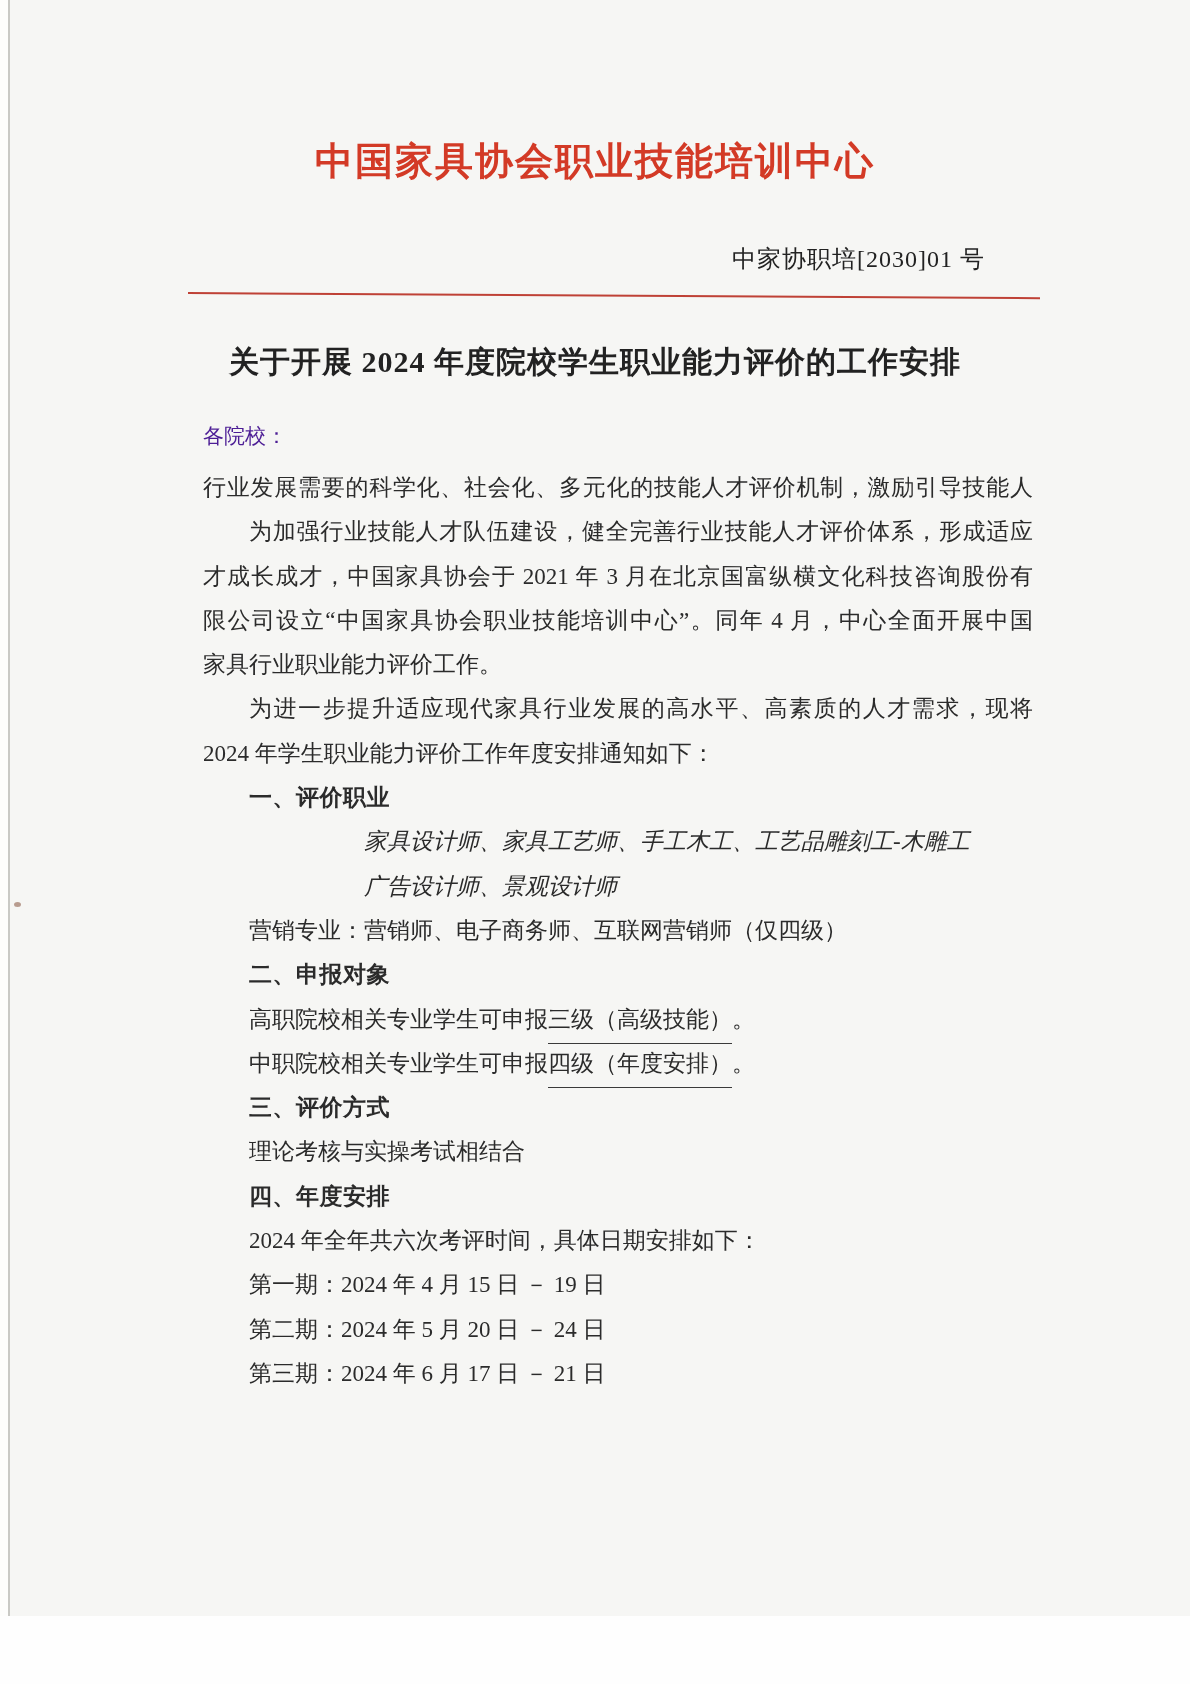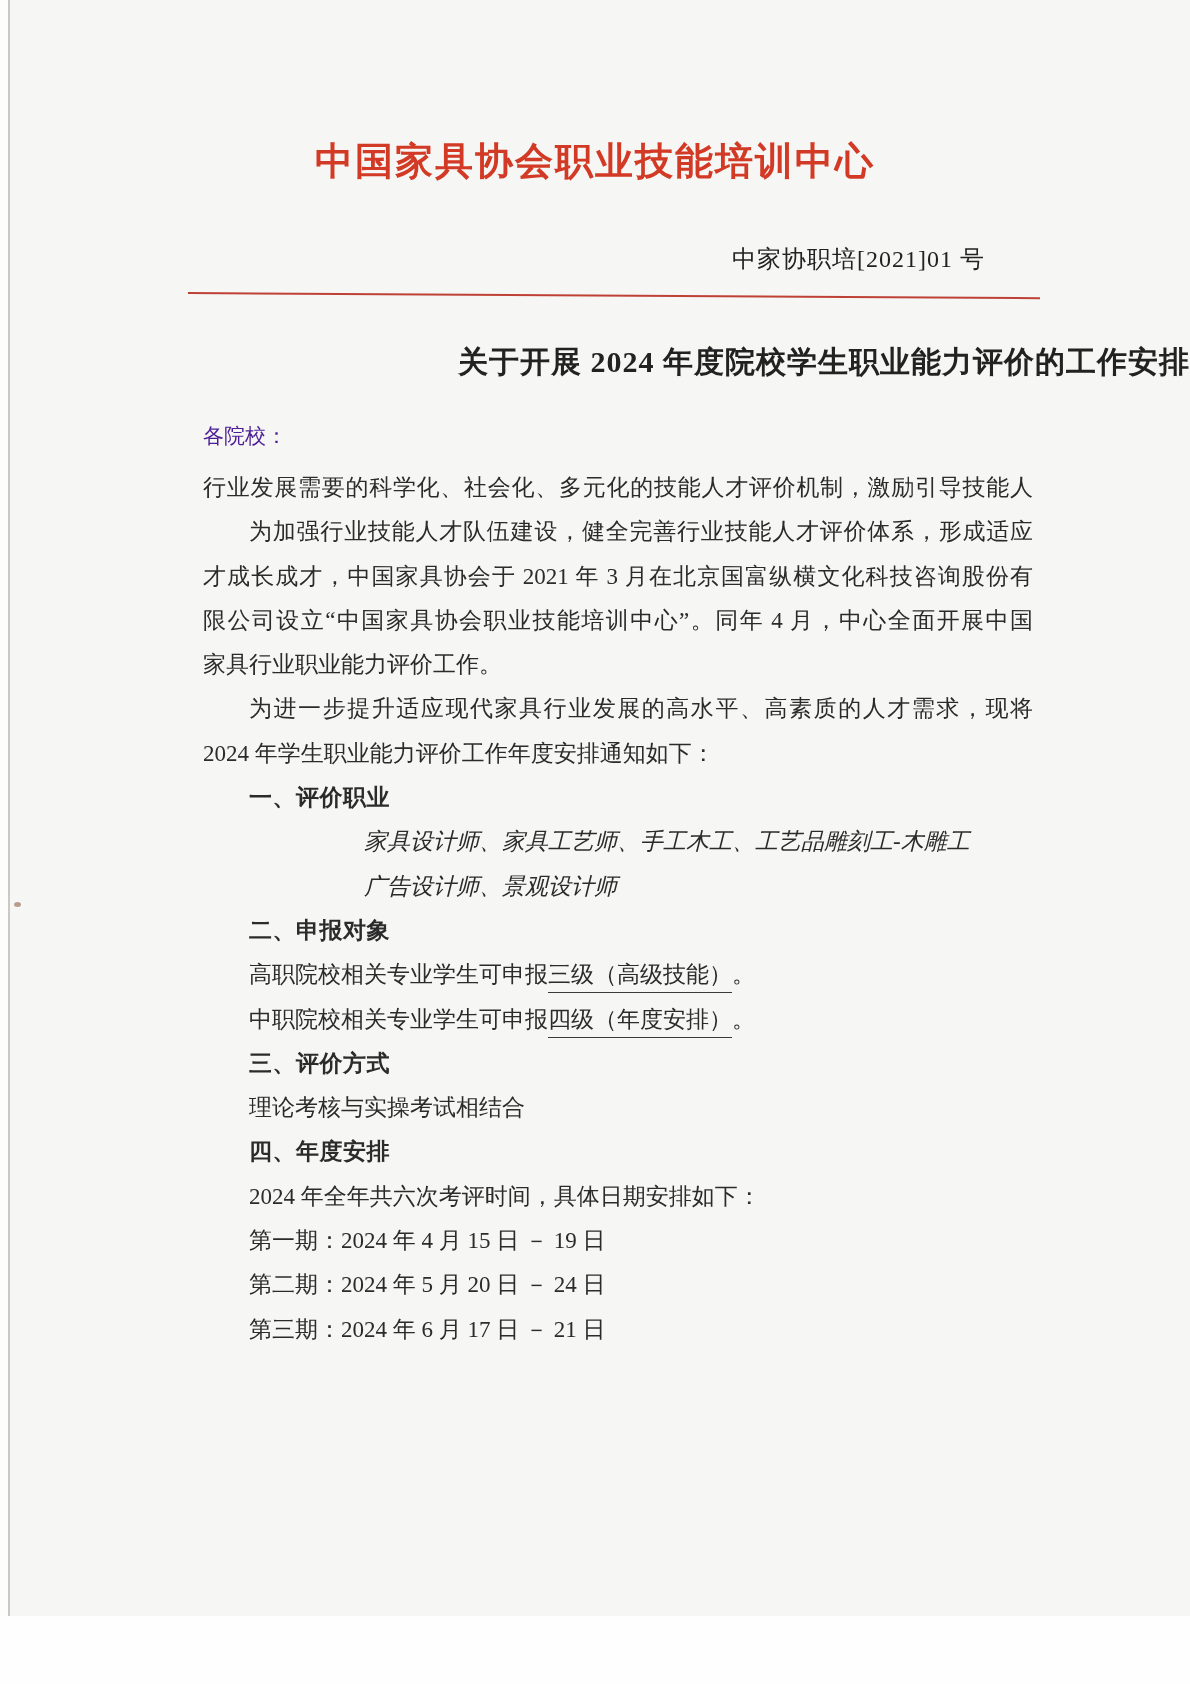"中家协职培[2021]01 号" div.docnum { text: 2021 -> 2030 }
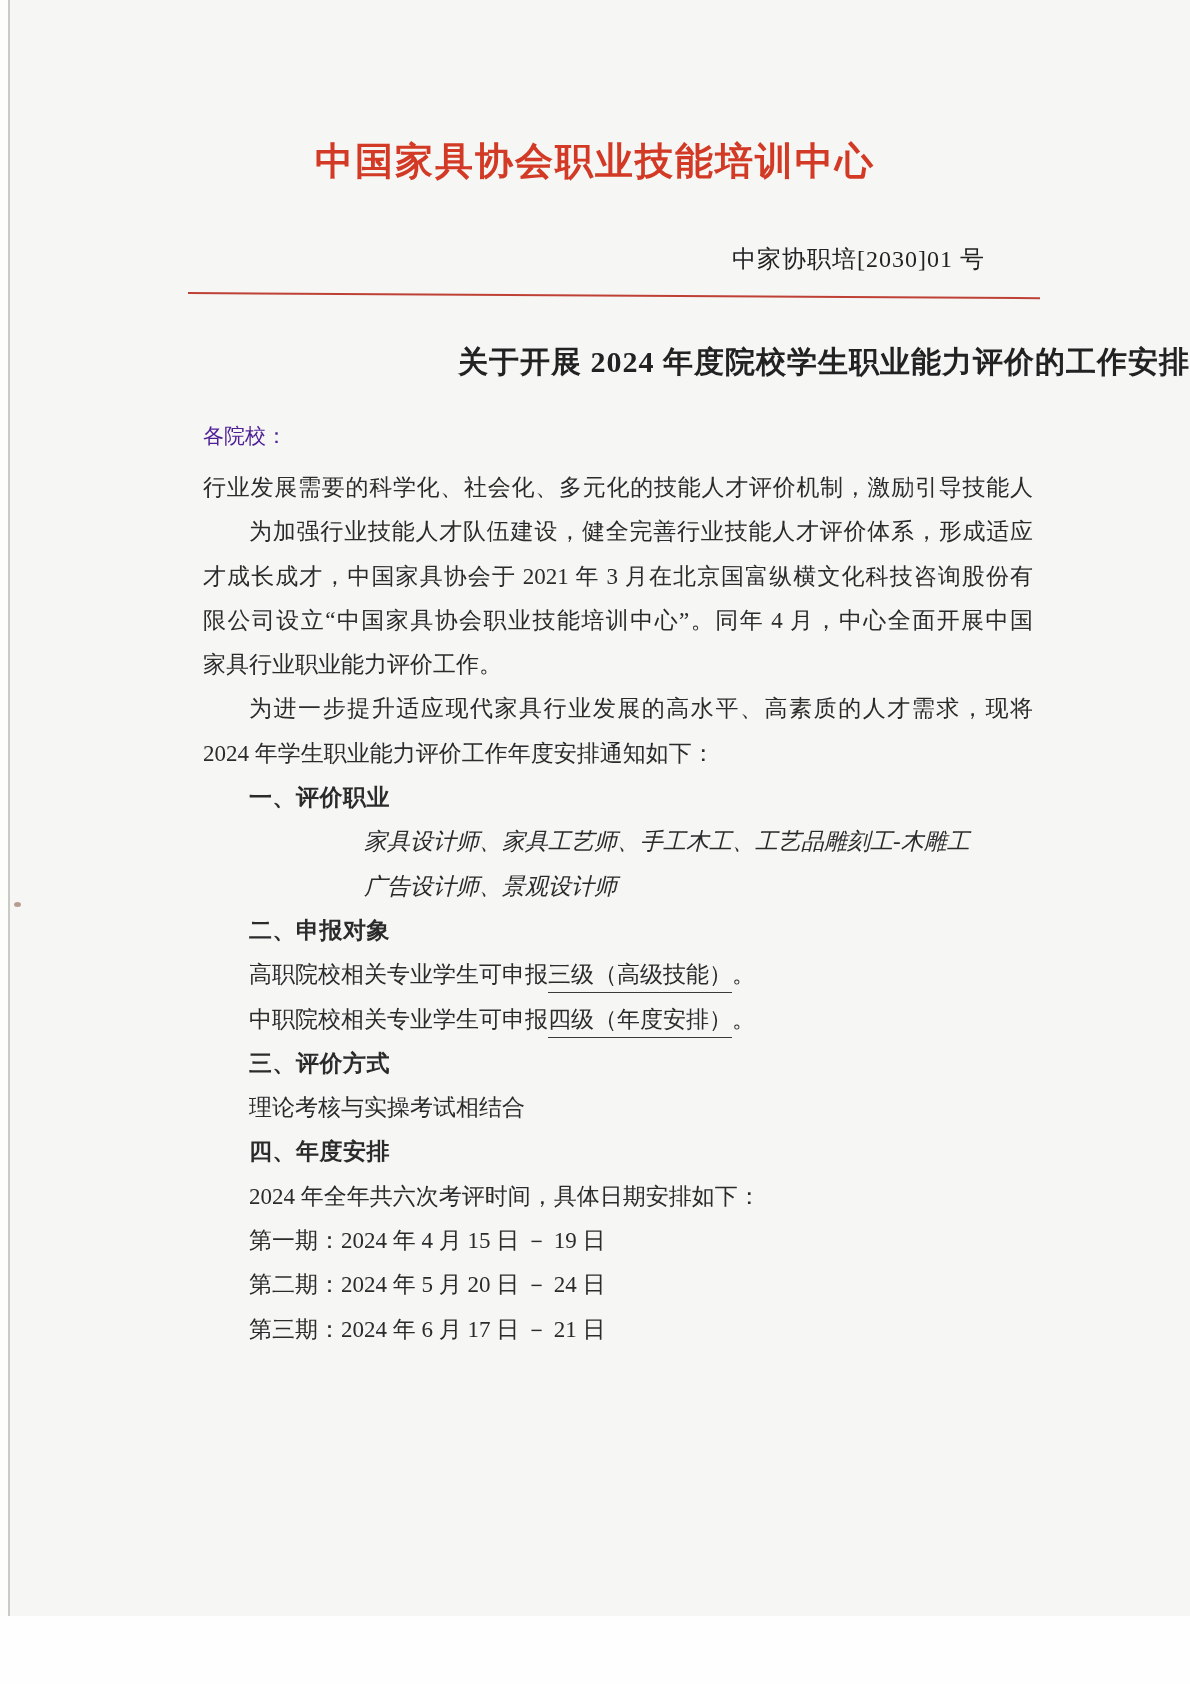"关于开展 2024 年度院校学生职业能力评价的工作安排" .doc-title { text-align: right -> center }
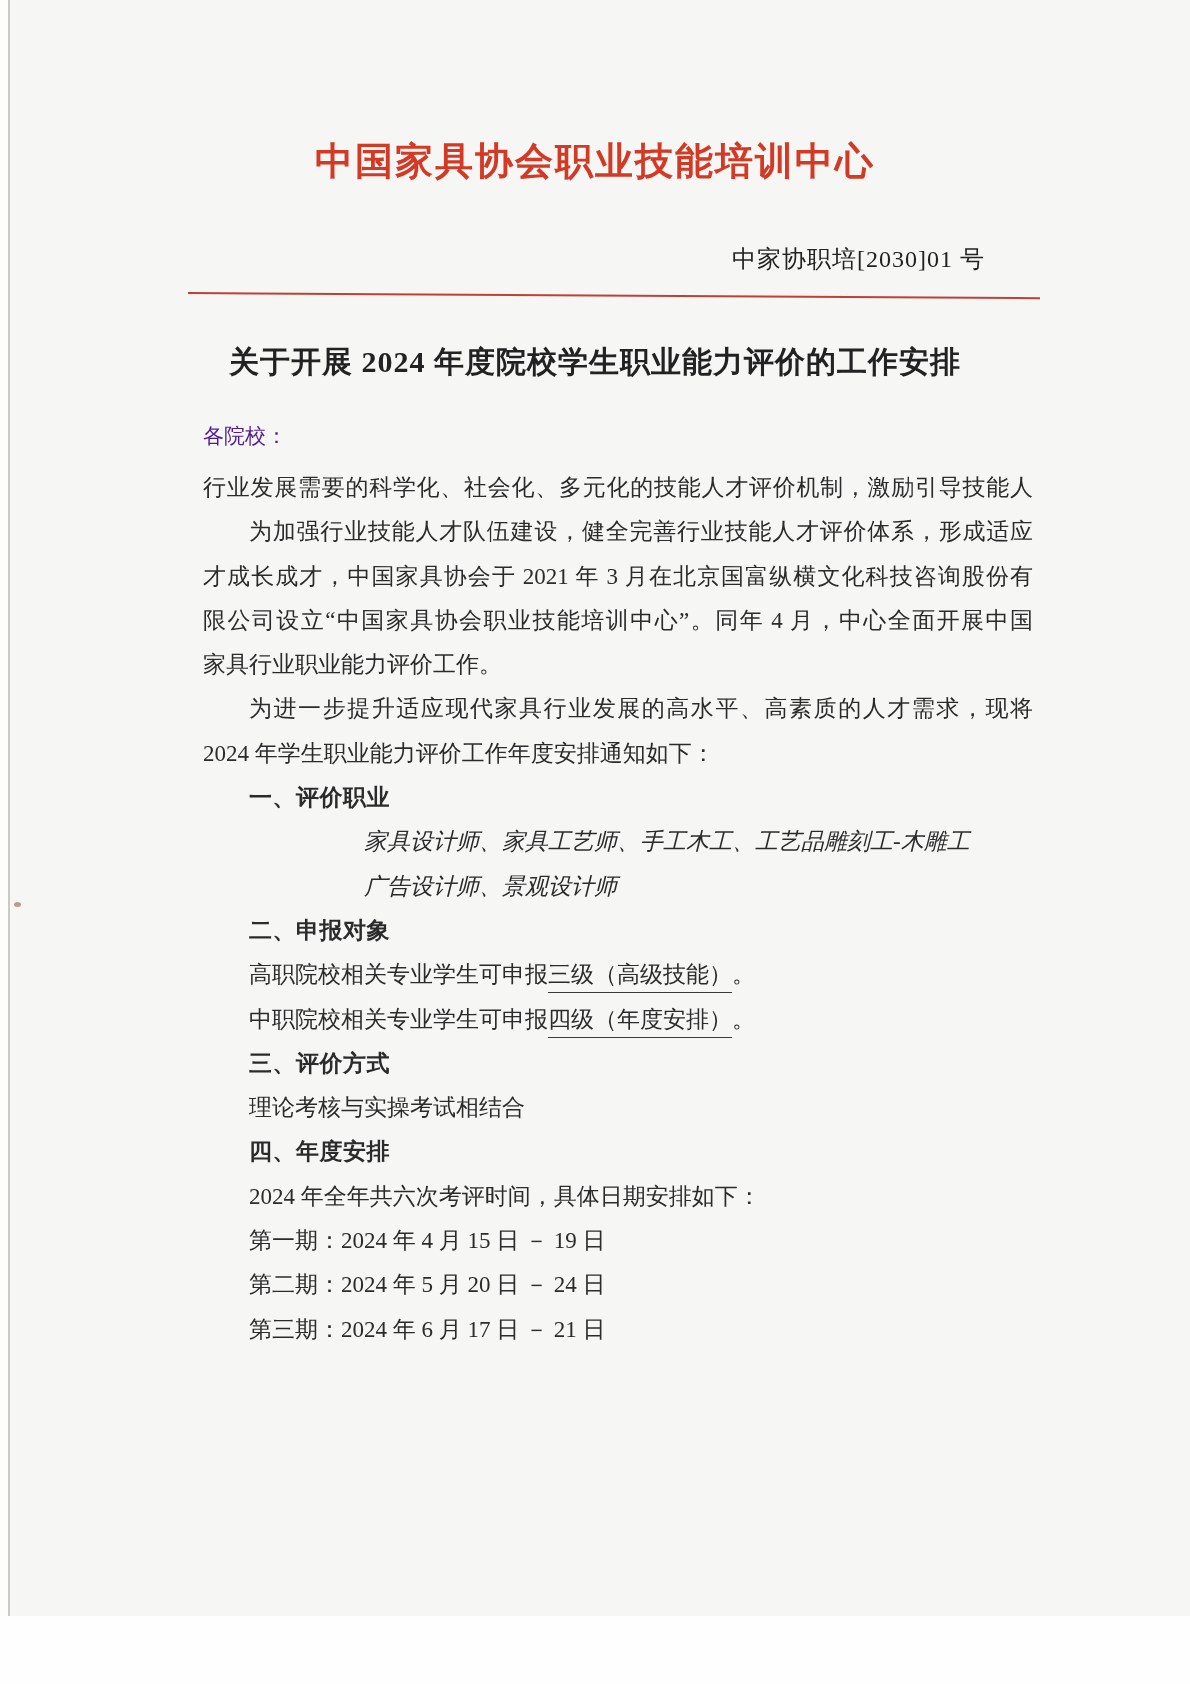"营销专业：营销师、电子商务师、互联网营销师（仅四级）" div.line { html: none -> <div>营销专业：营销师、电子商务师、互联网营销师（仅四级）</div> }
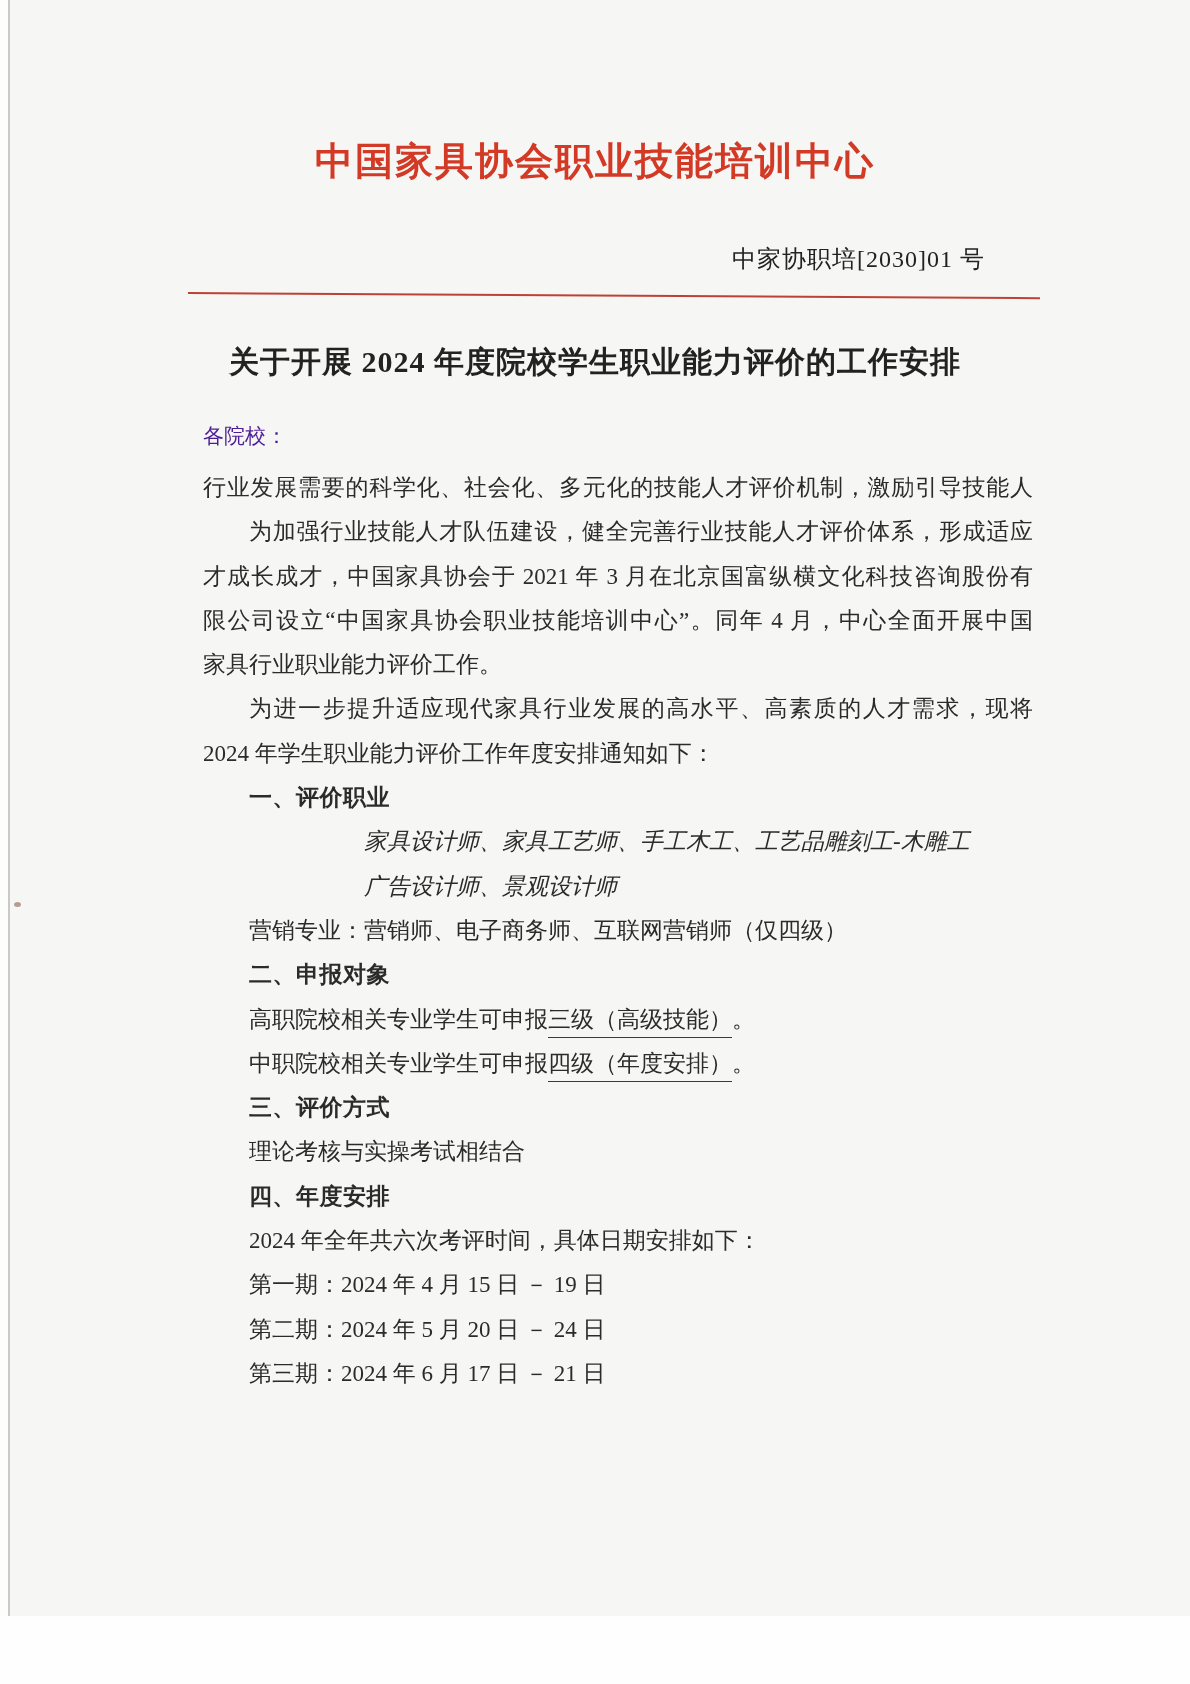"三级（高级技能）" .u { padding-bottom: 5px -> 11px }
